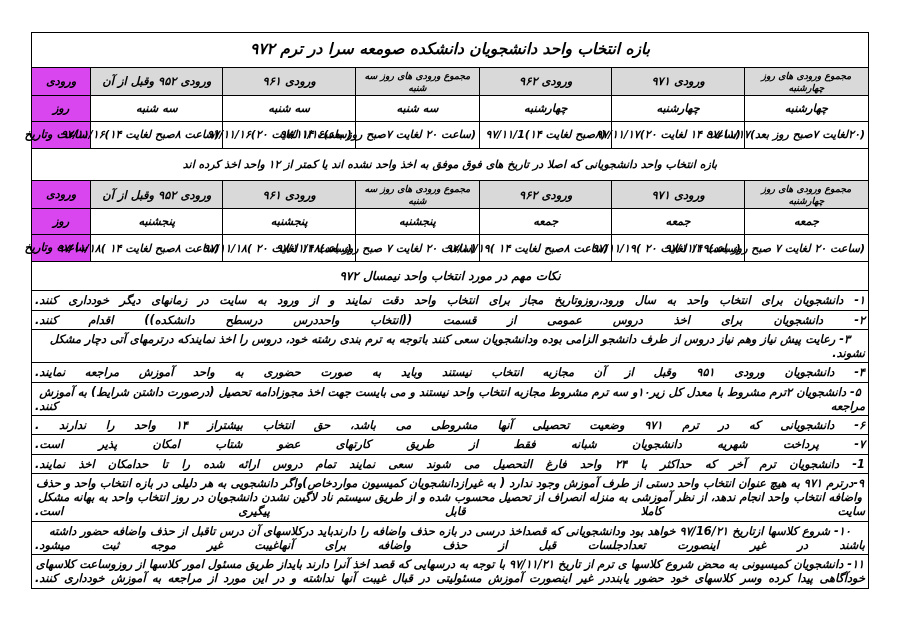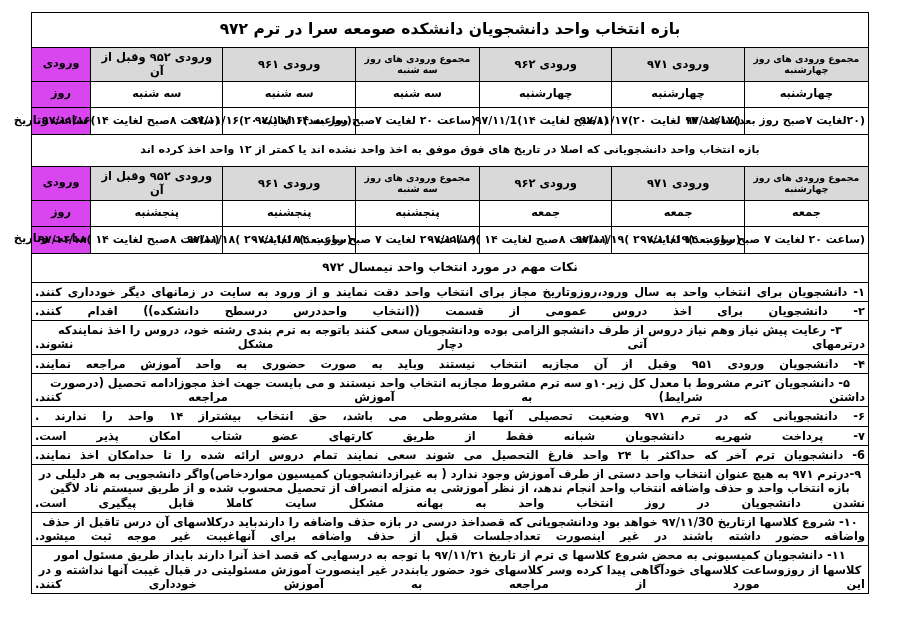"بازه انتخاب واحد دانشجویان دانشکده" .sheet { font-style: none -> italic; top: 12px -> 32px }
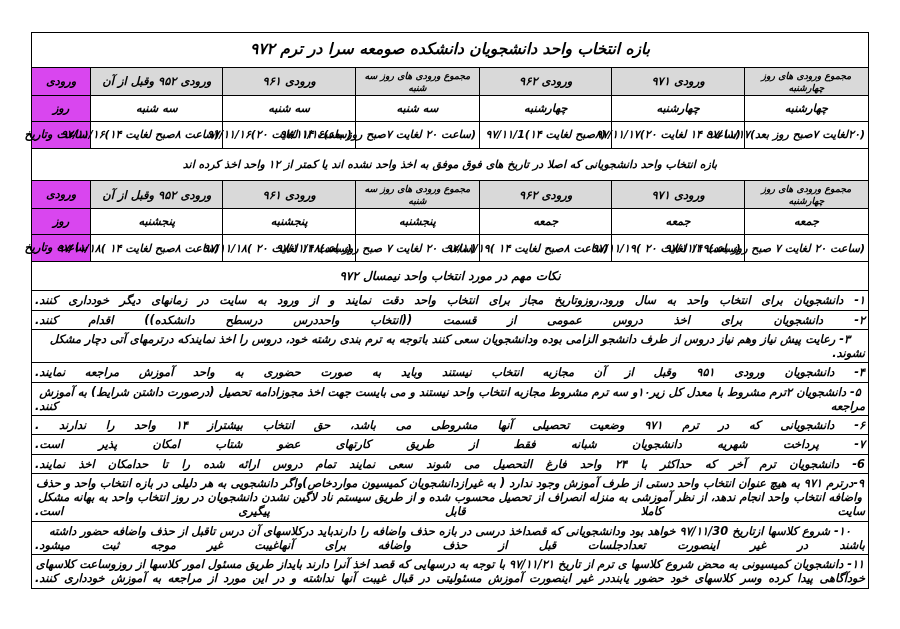"6- دانشجویان ترم آخر که" td.note-cell { text: 6- -> 1- }
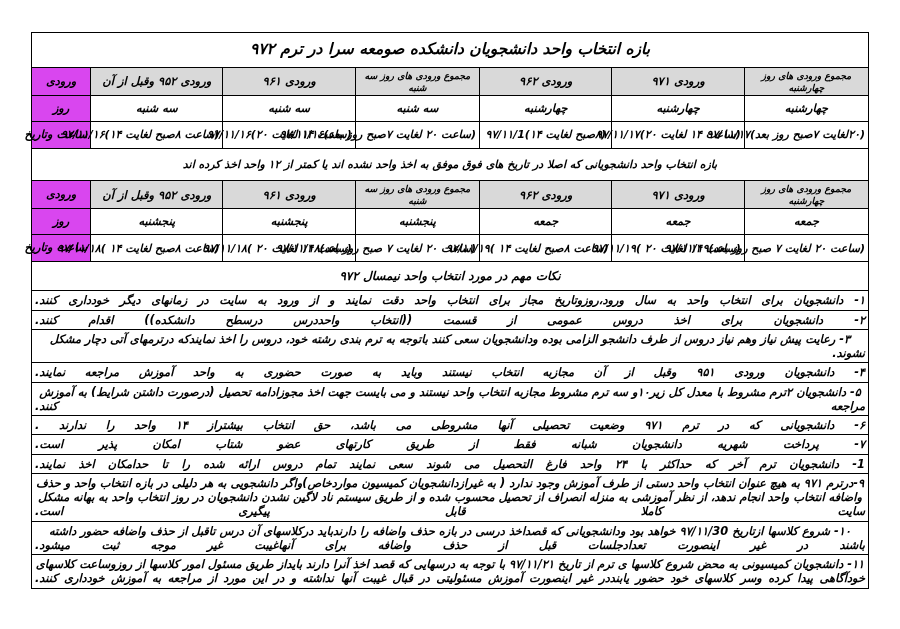"۱۰- شروع کلاسها ازتاریخ ۹۷/۱۱/30" td.note-cell { text: ۹۷/۱۱/30 -> ۹۷/16/۲۱ }
